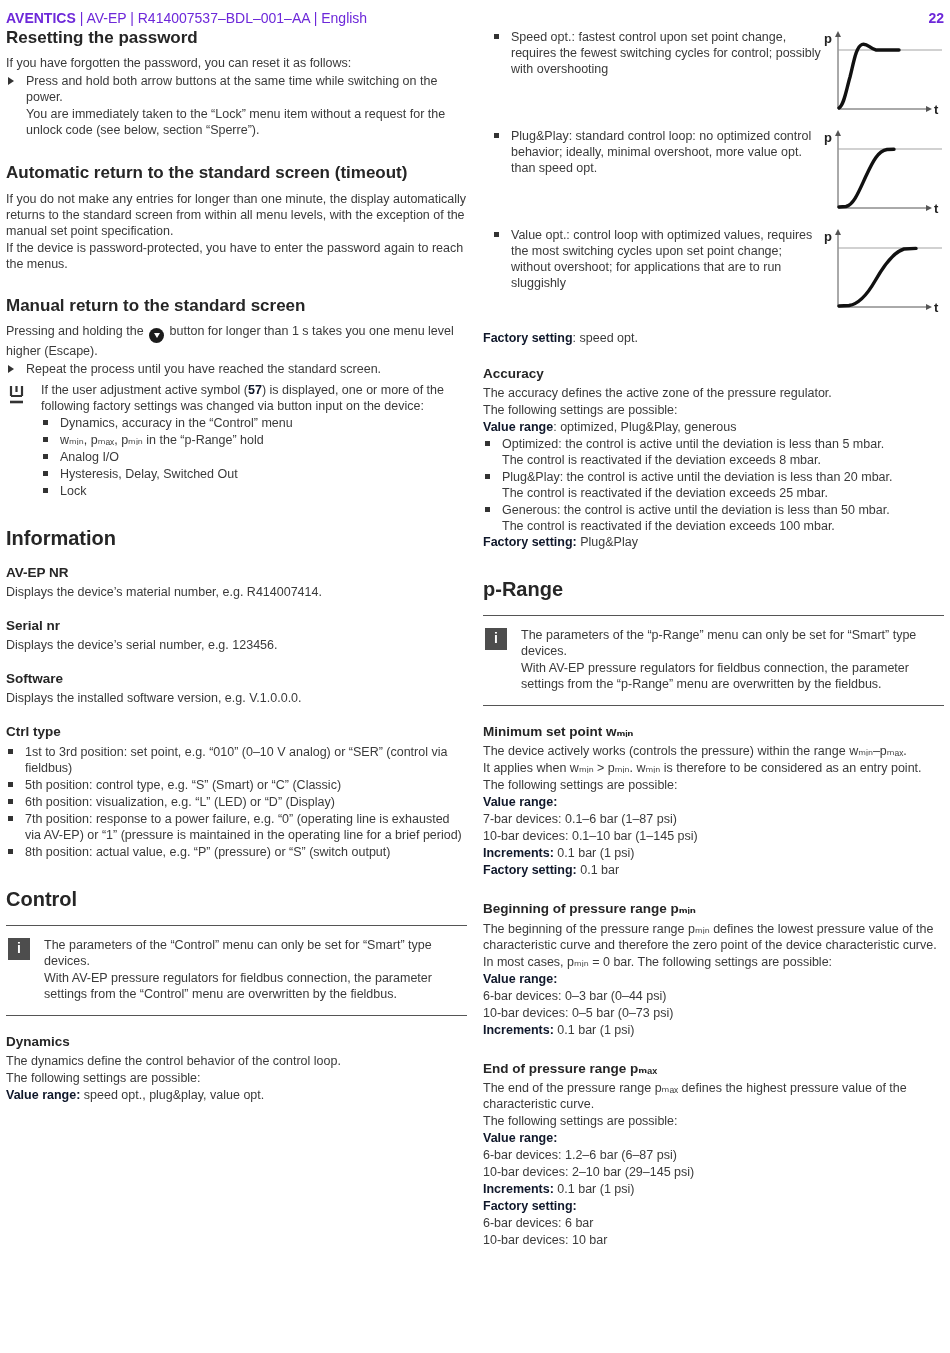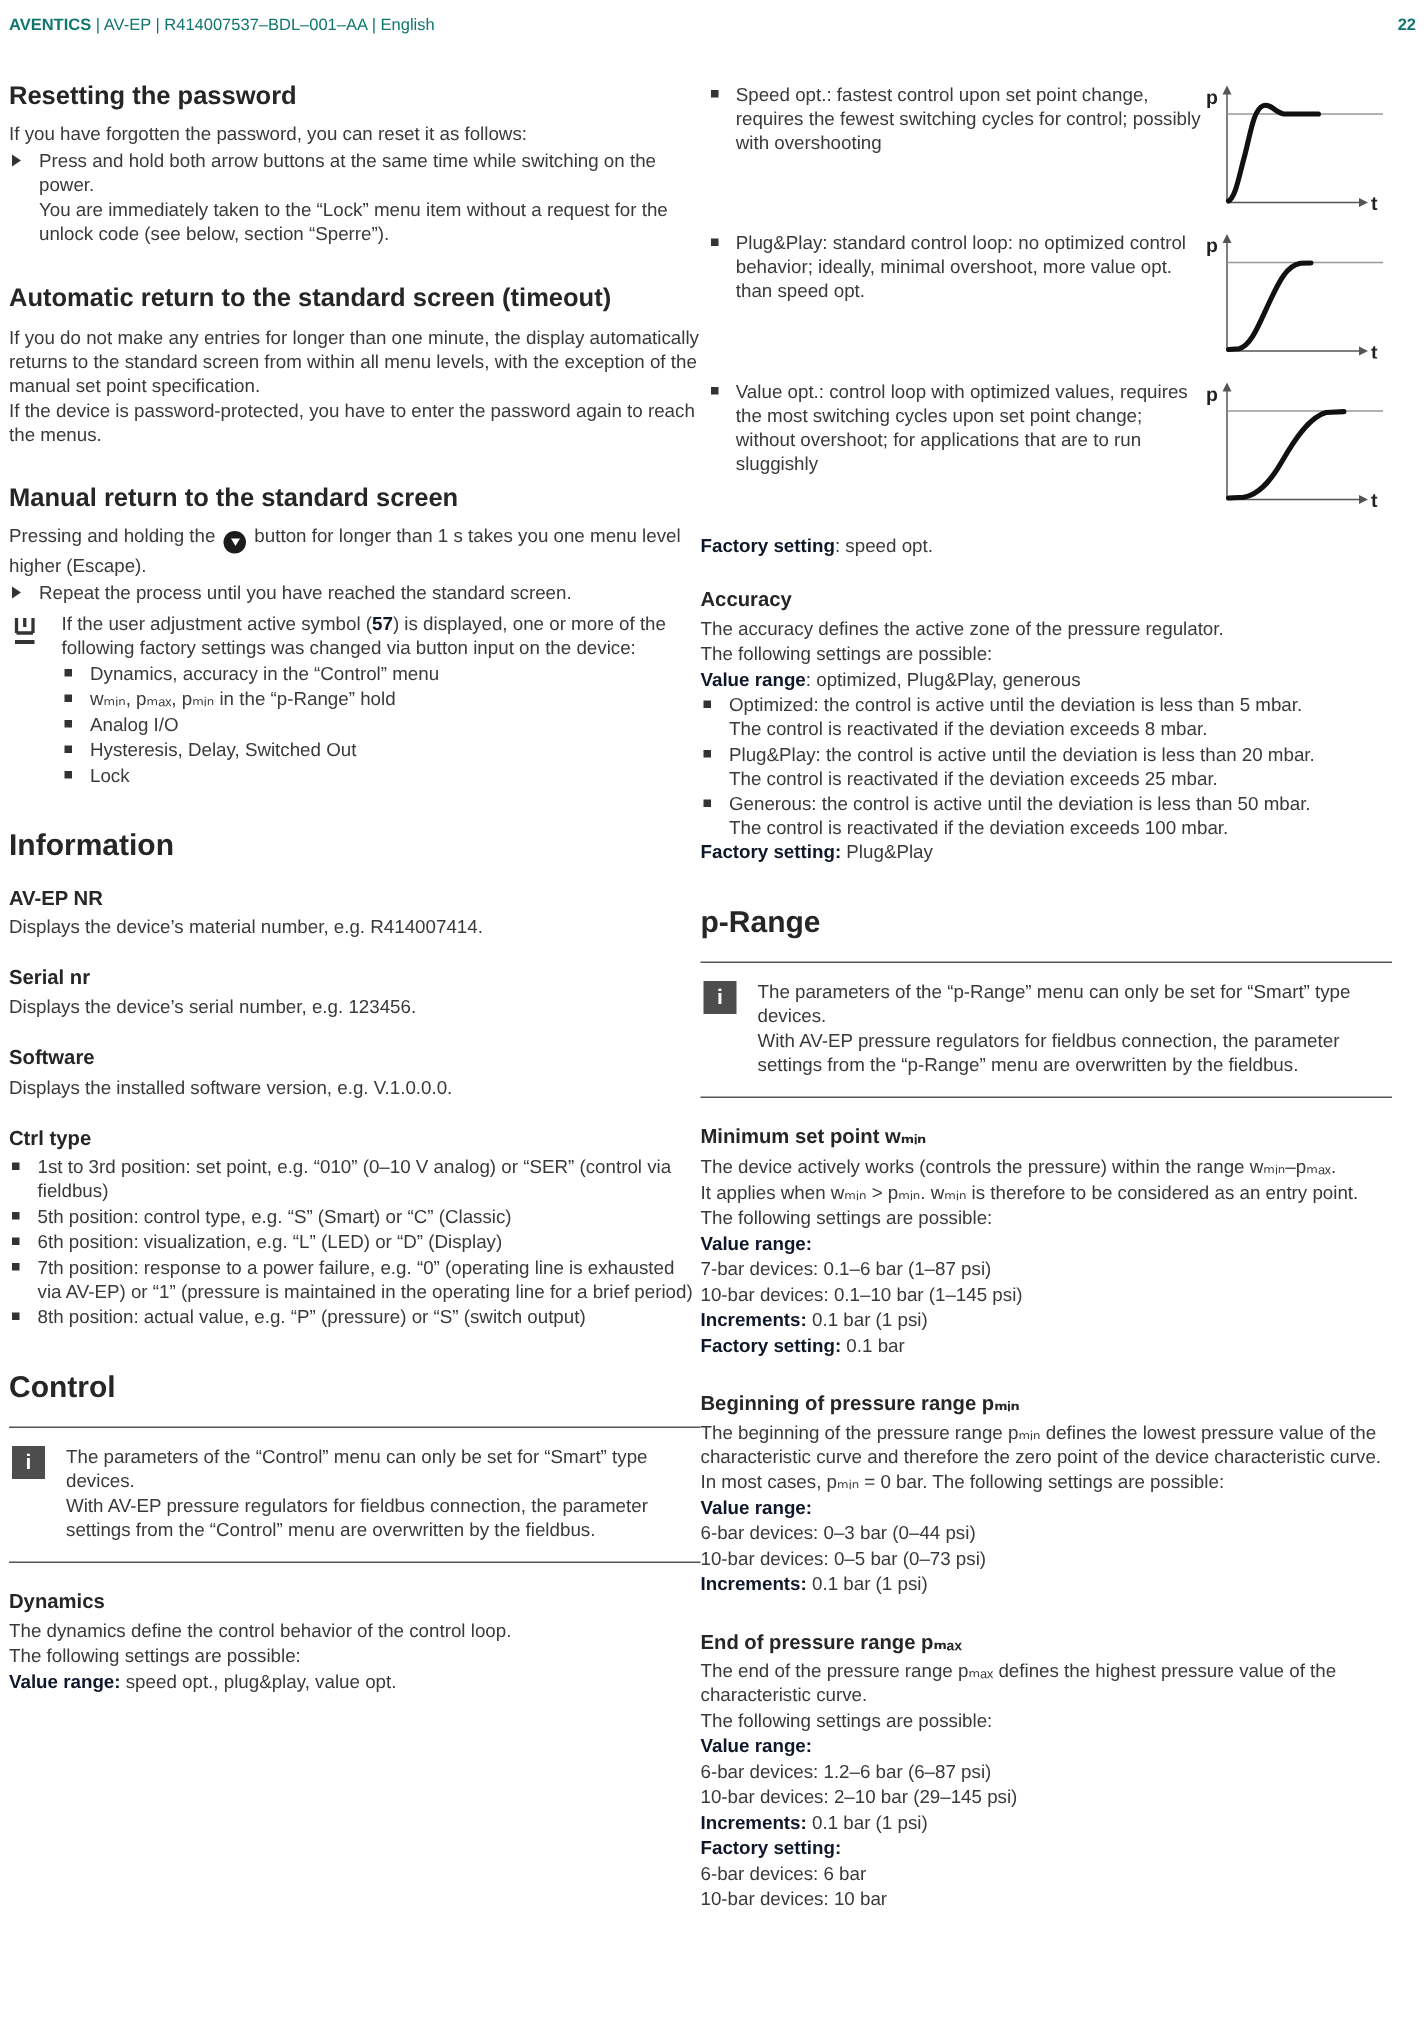"AVENTICS | AV-EP | R414007537–BDL–001–AA" .header { color: #0f766e -> #6d28d9; font-size: 11px -> 14px }
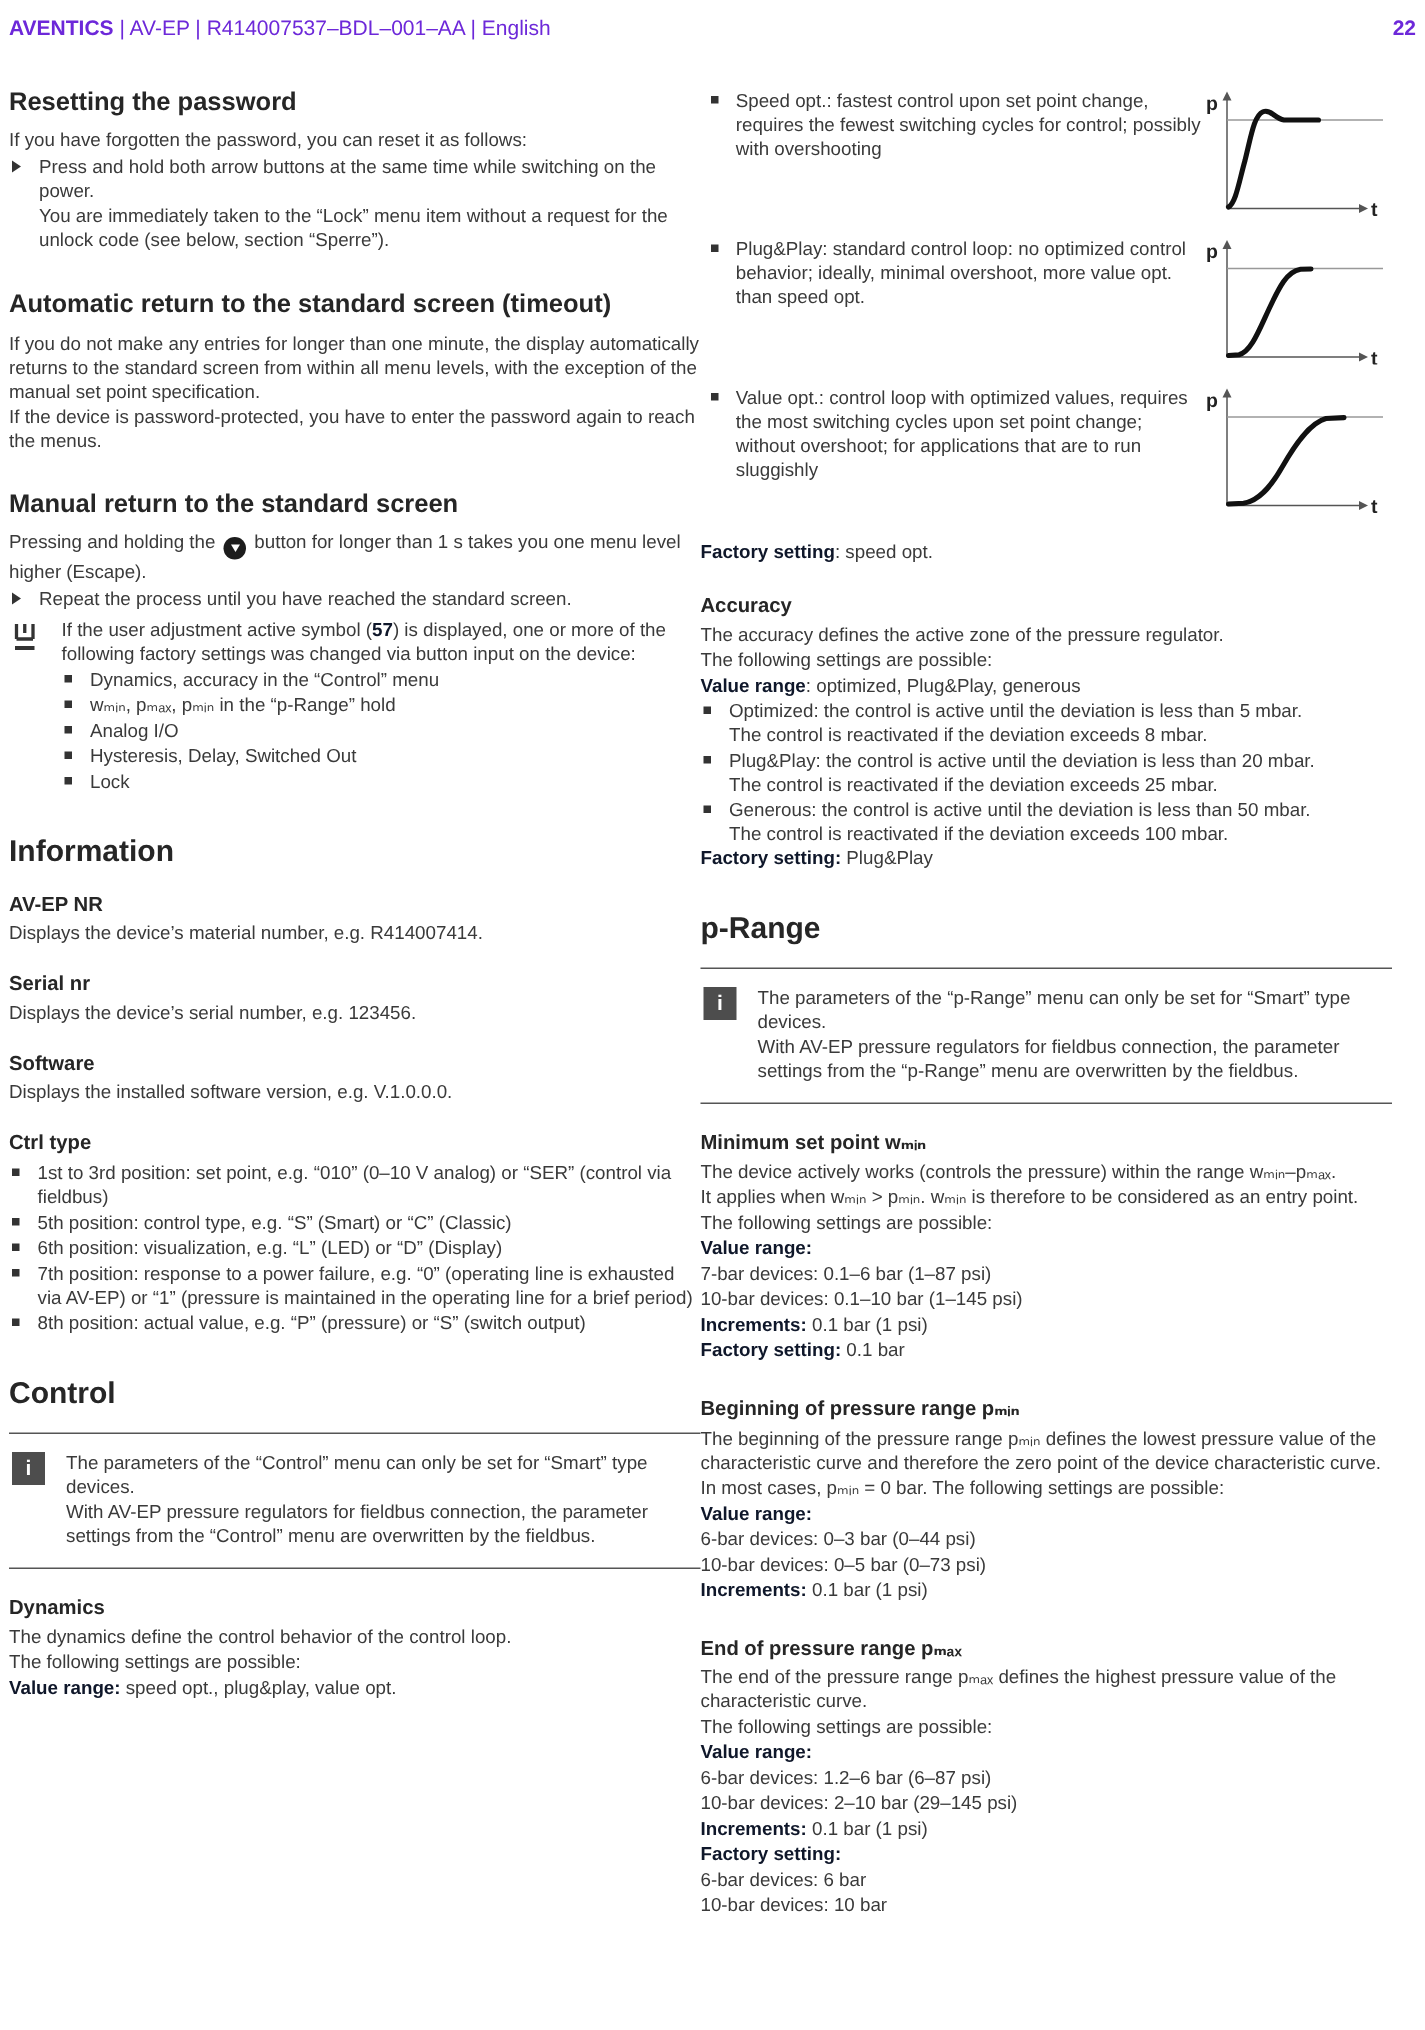"Resetting the password" .cols { gap: none -> 16px; margin-top: 30px -> none }
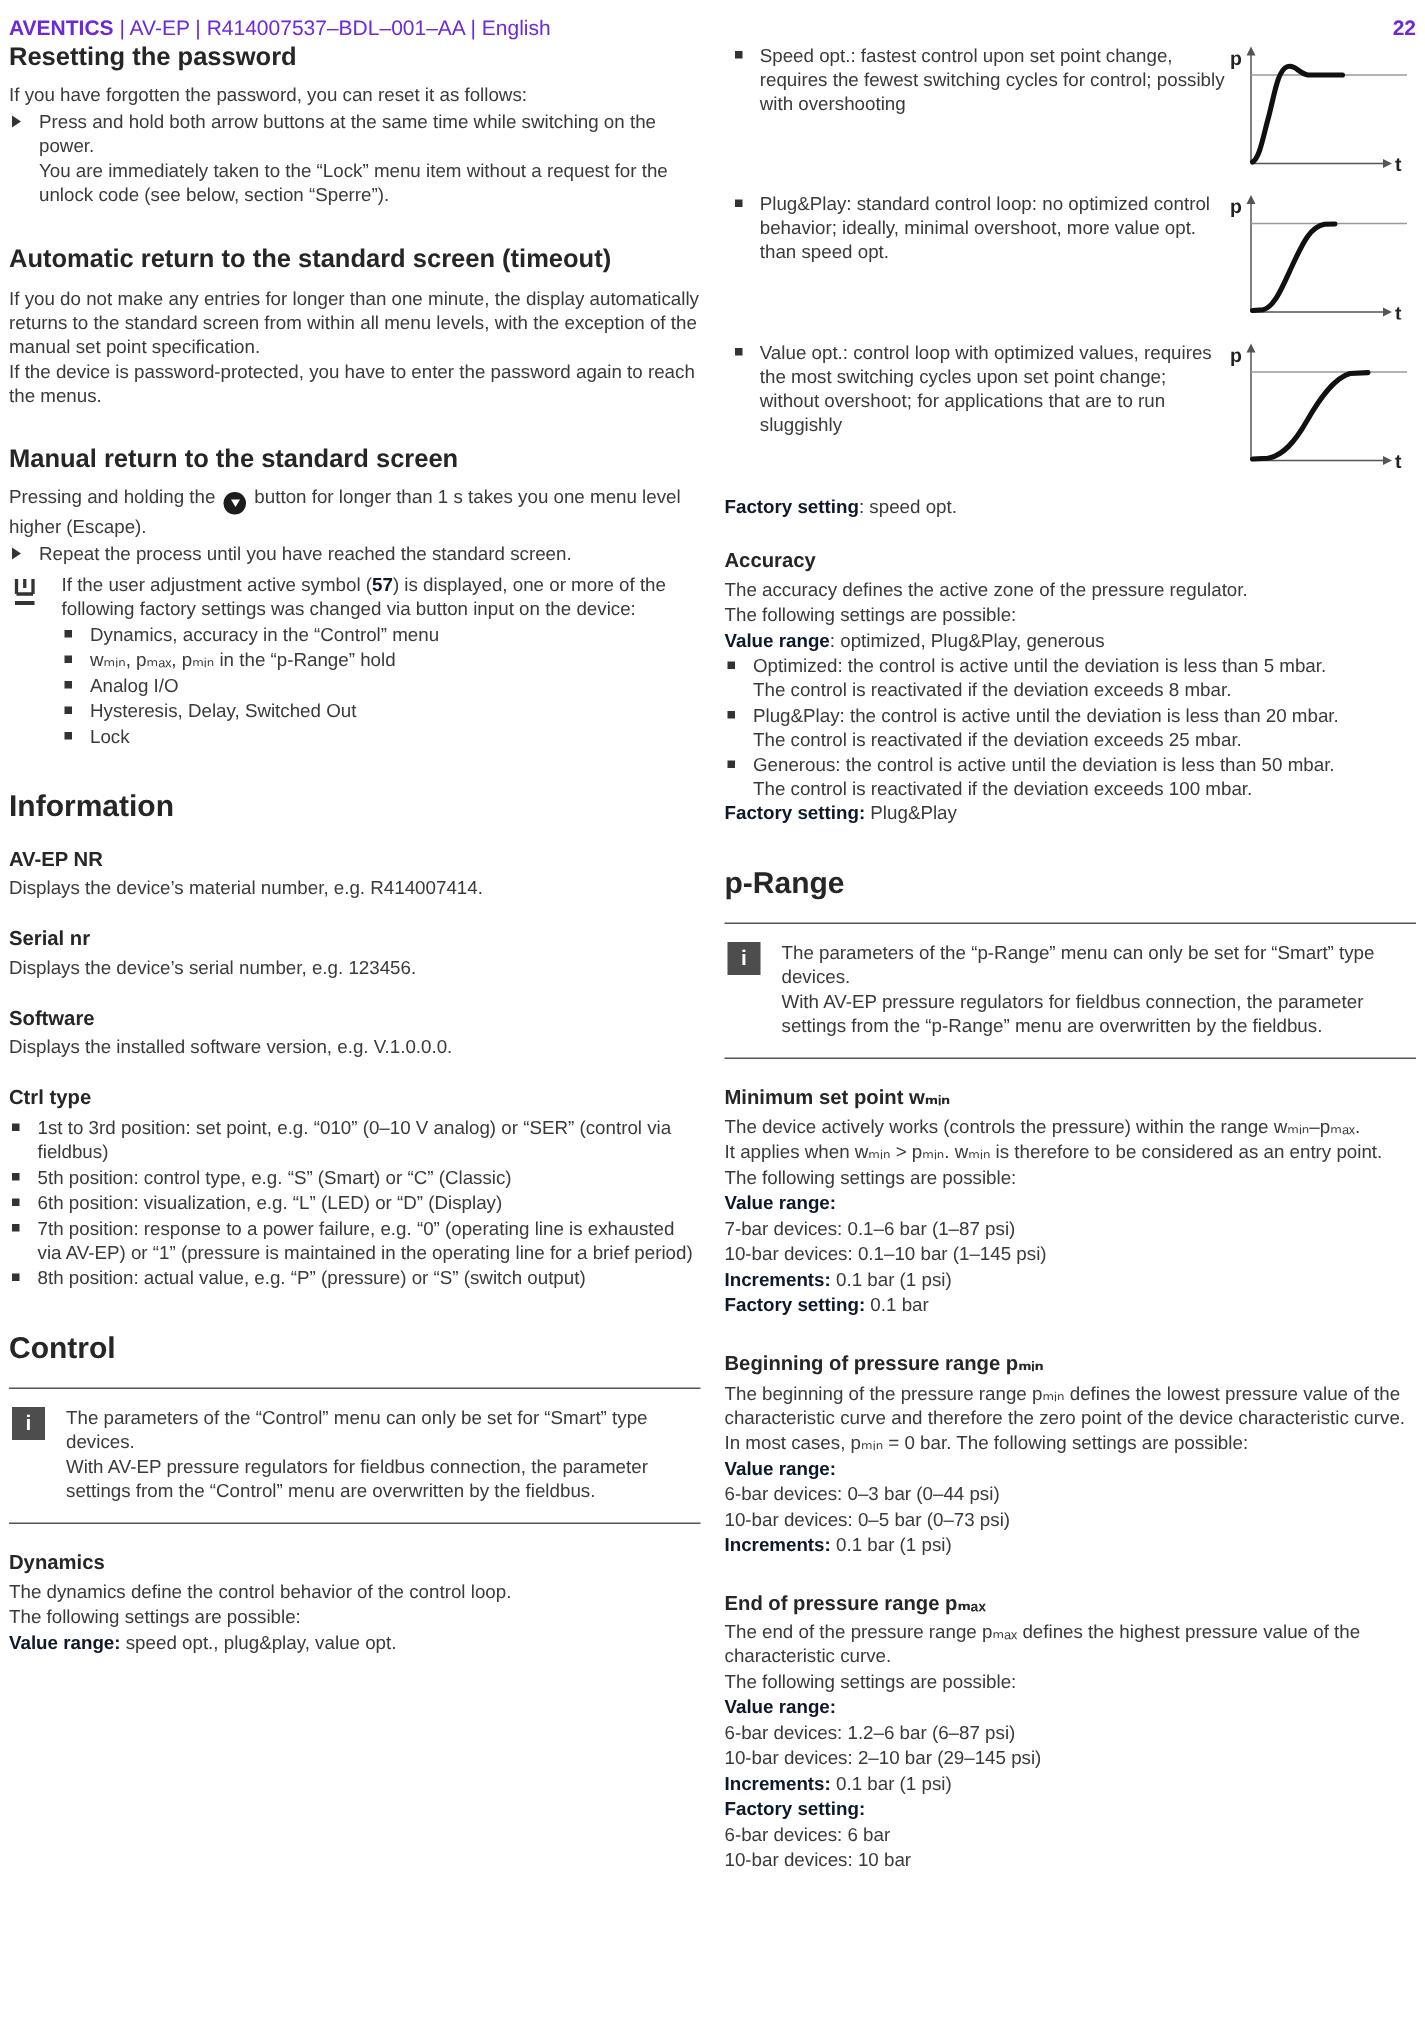"Speed opt.: fastest control upon" .mode-row { justify-content: center -> flex-end }
